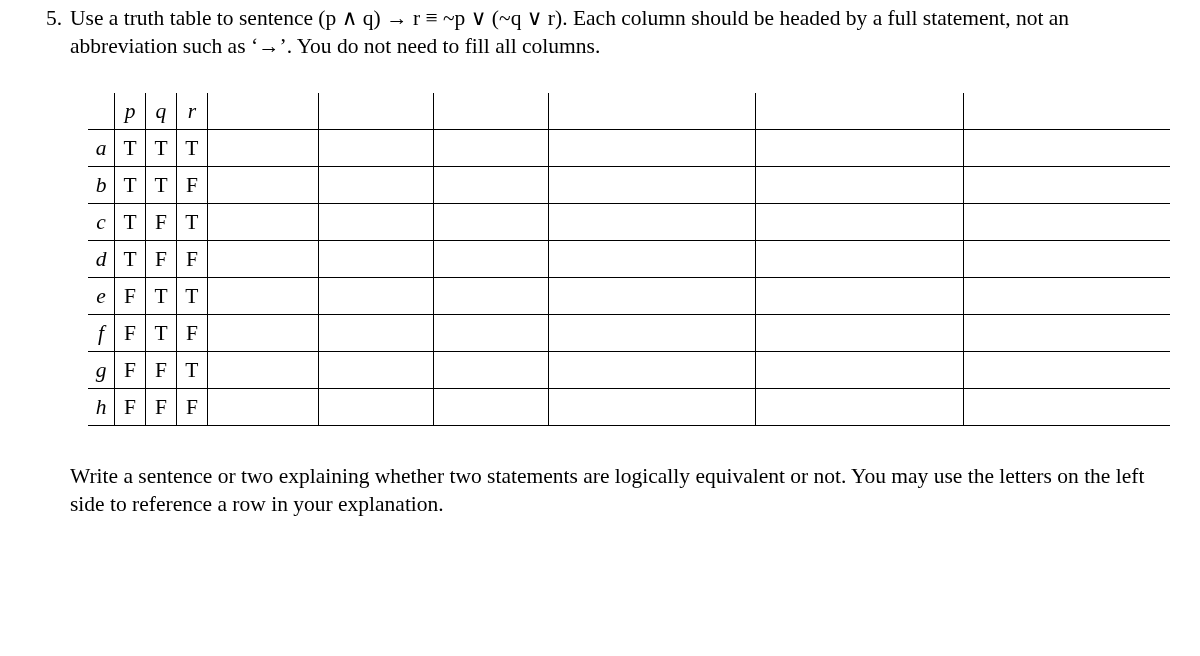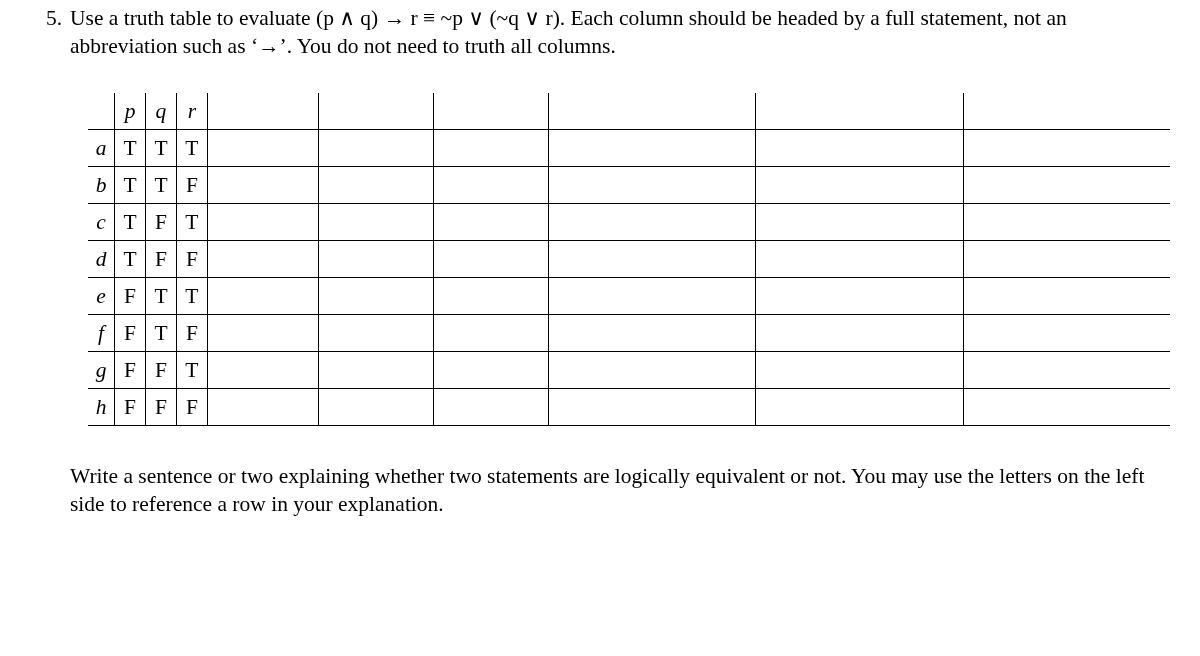"Use a truth table to" span { text: evaluate -> sentence }
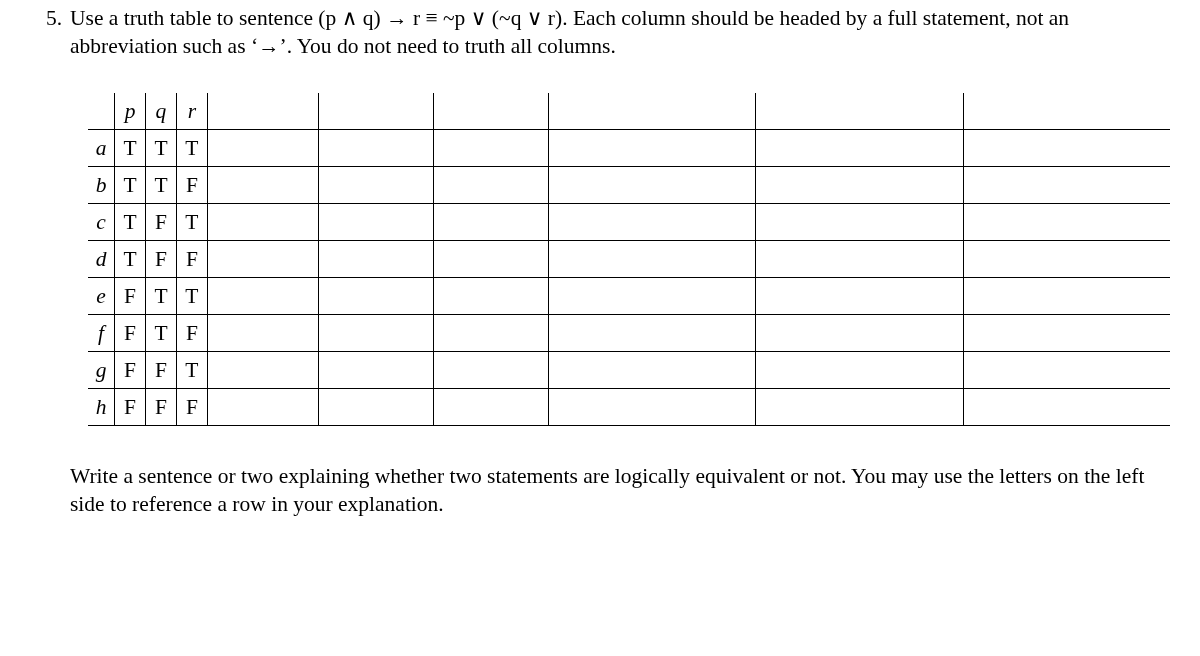"’. You do not need" span { text: truth -> fill }
